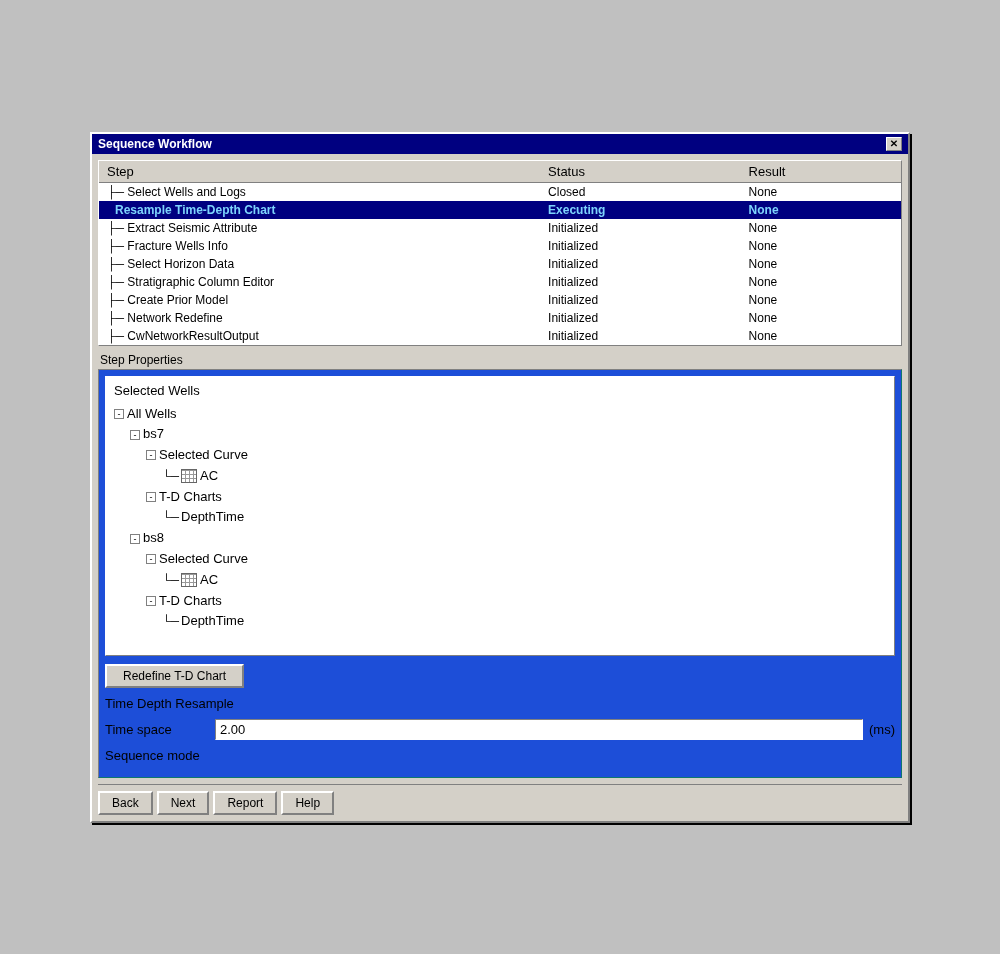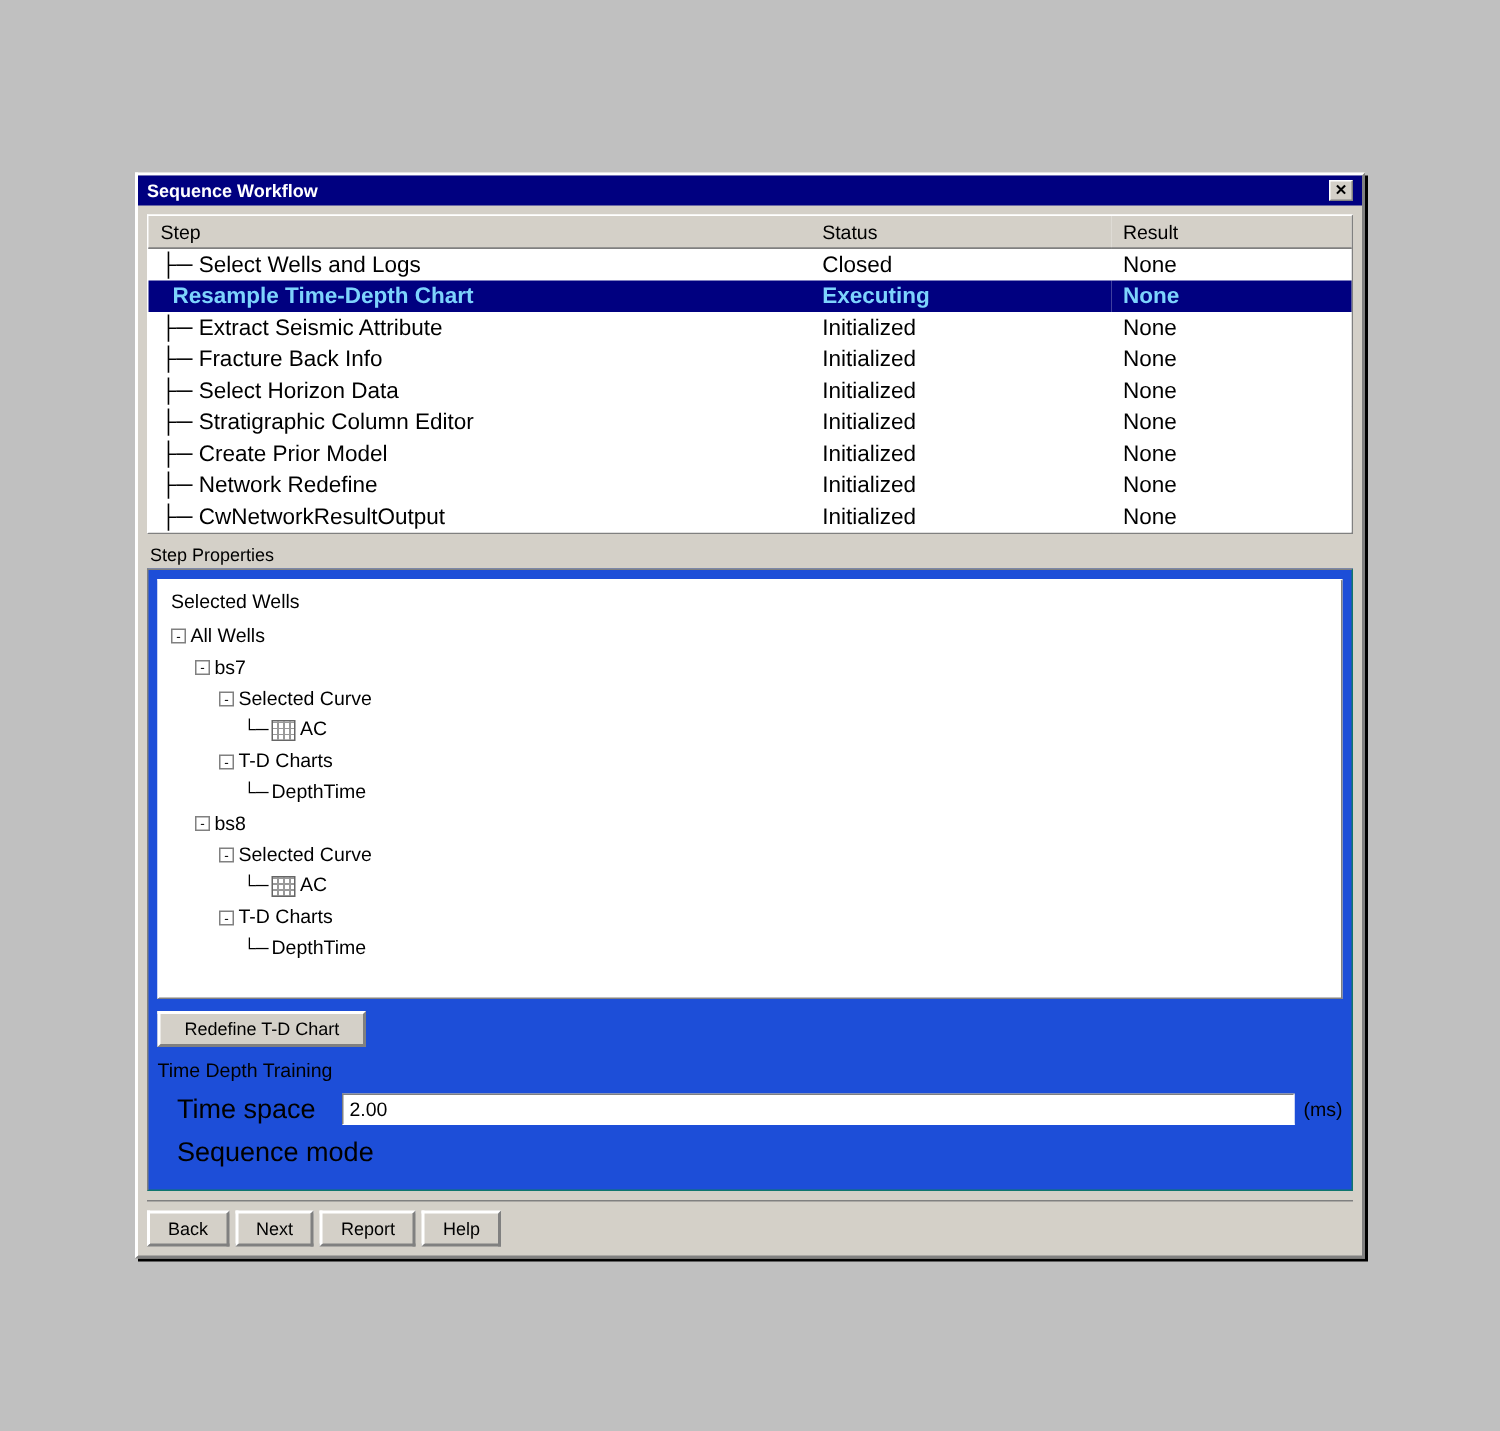"├─ Select Wells and Logs" .workflow-table tbody tr td { font-size: 15px -> 12px }
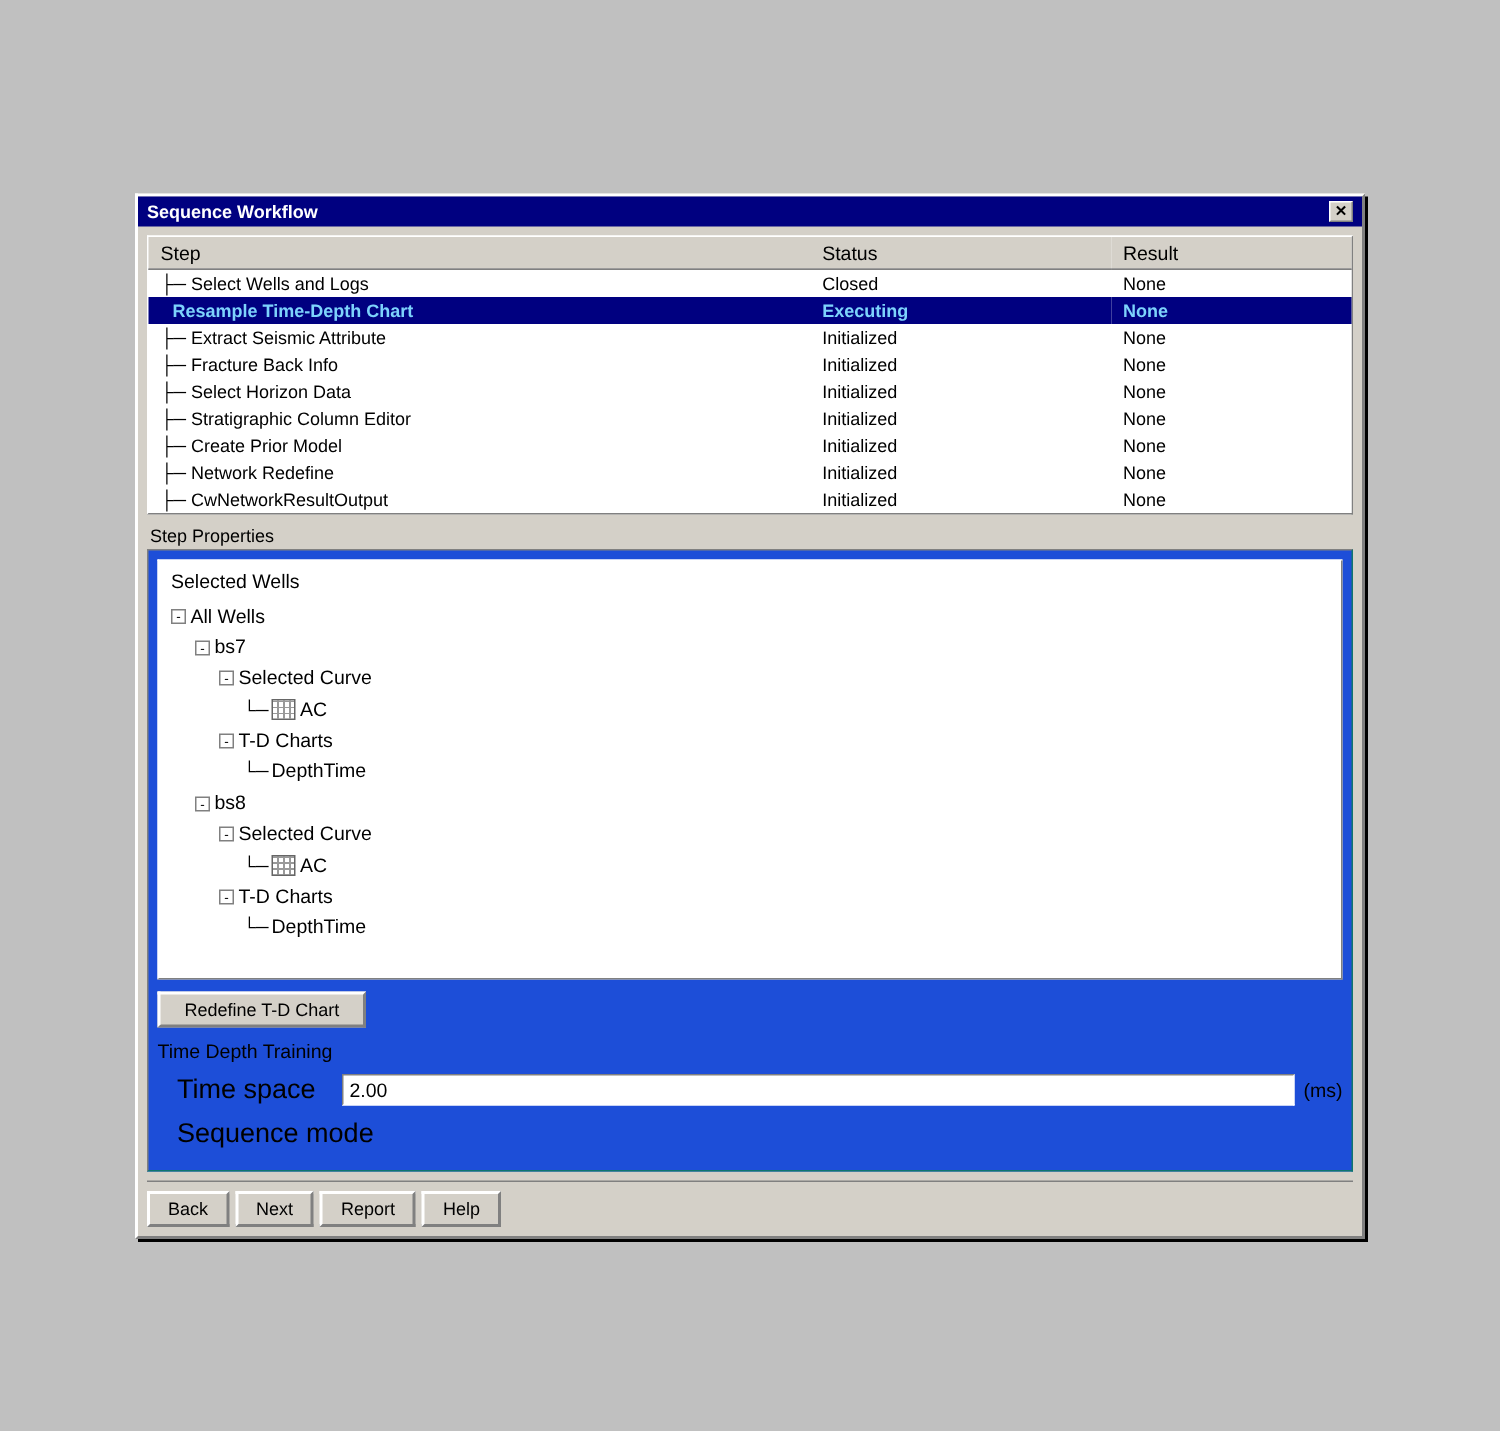"├─ Fracture Back Info" td { text: Back -> Wells }
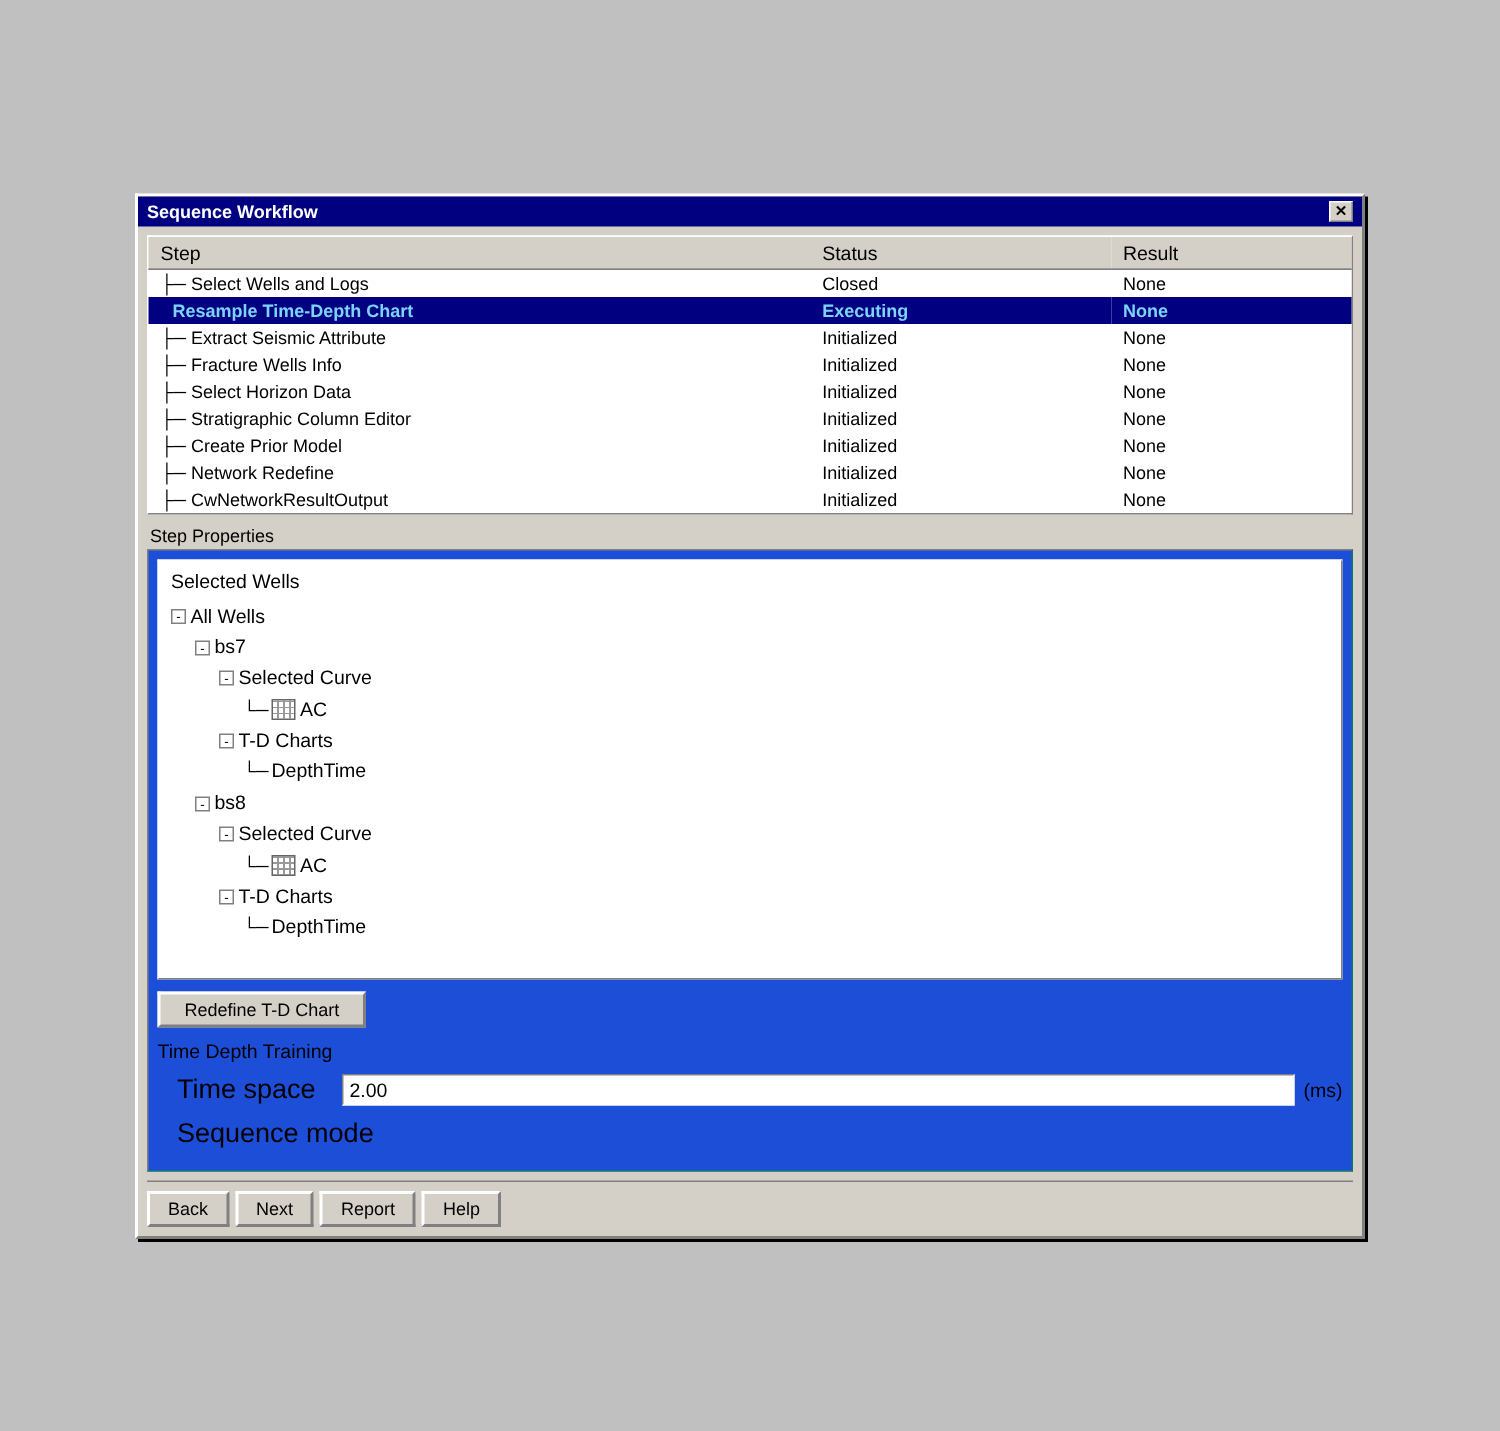"Time Depth Training" div.time-depth-label { text: Training -> Resample }
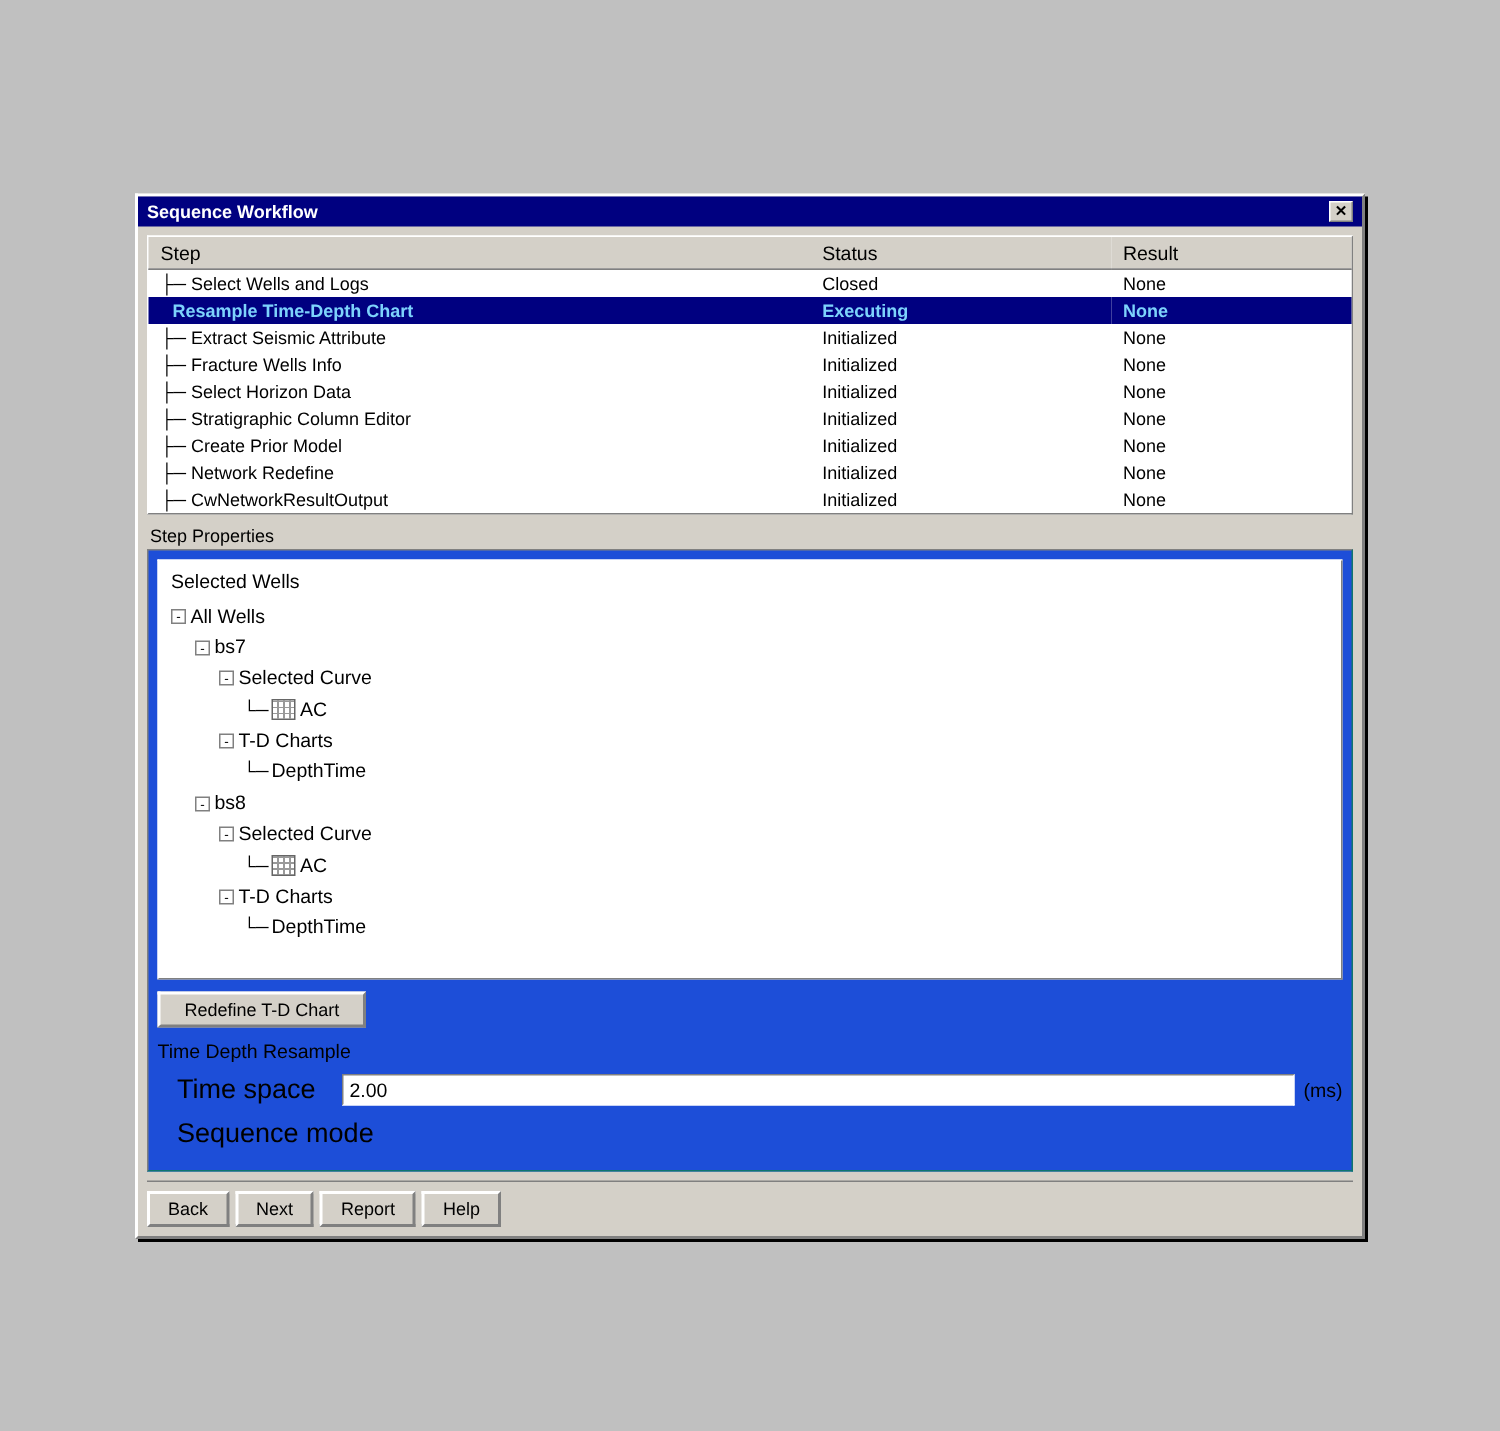"Time space" .form-label { font-size: 18px -> 13px; margin-left: 13px -> none }
